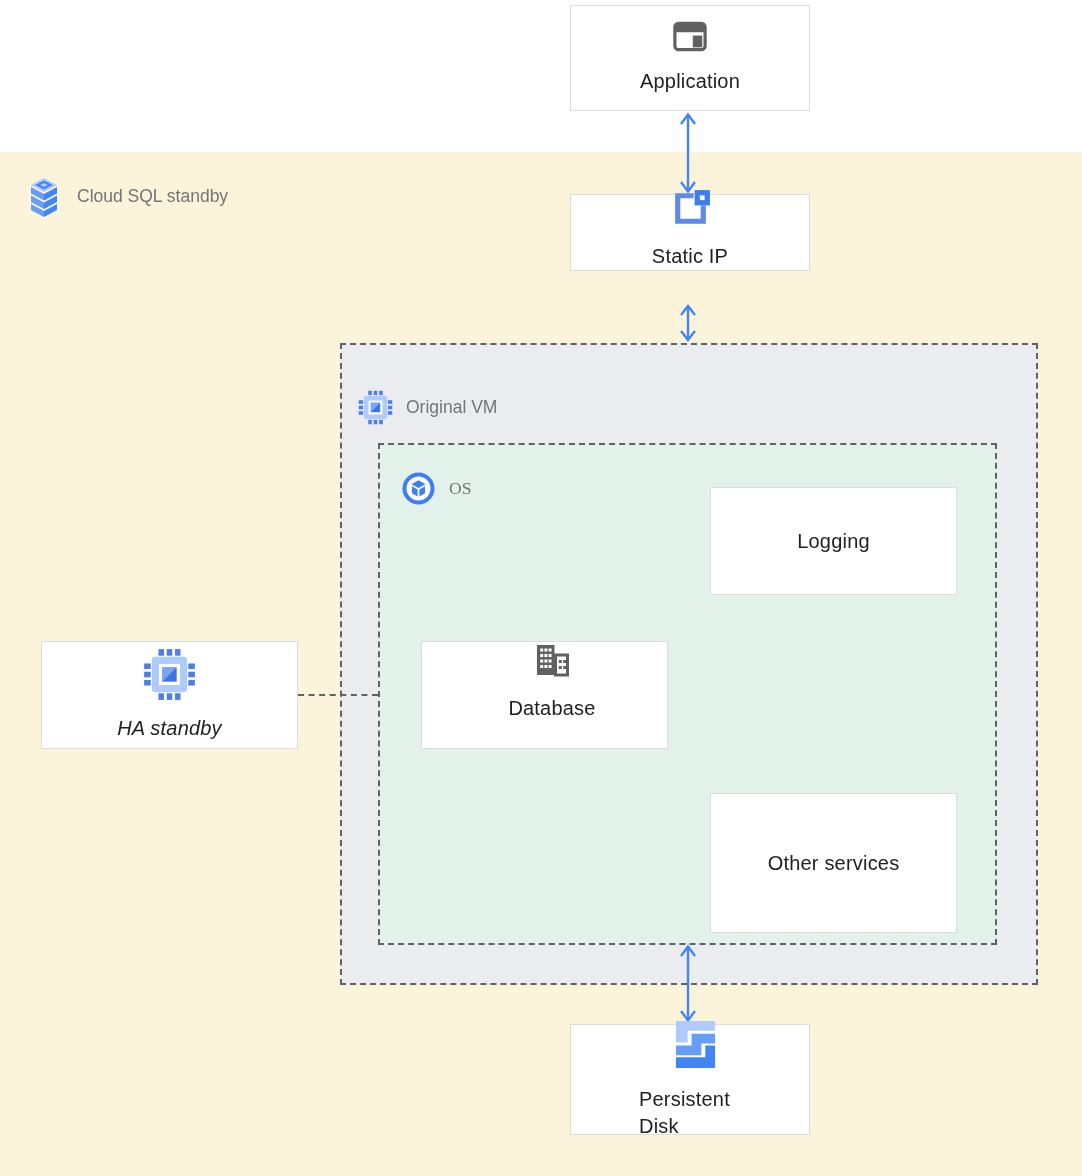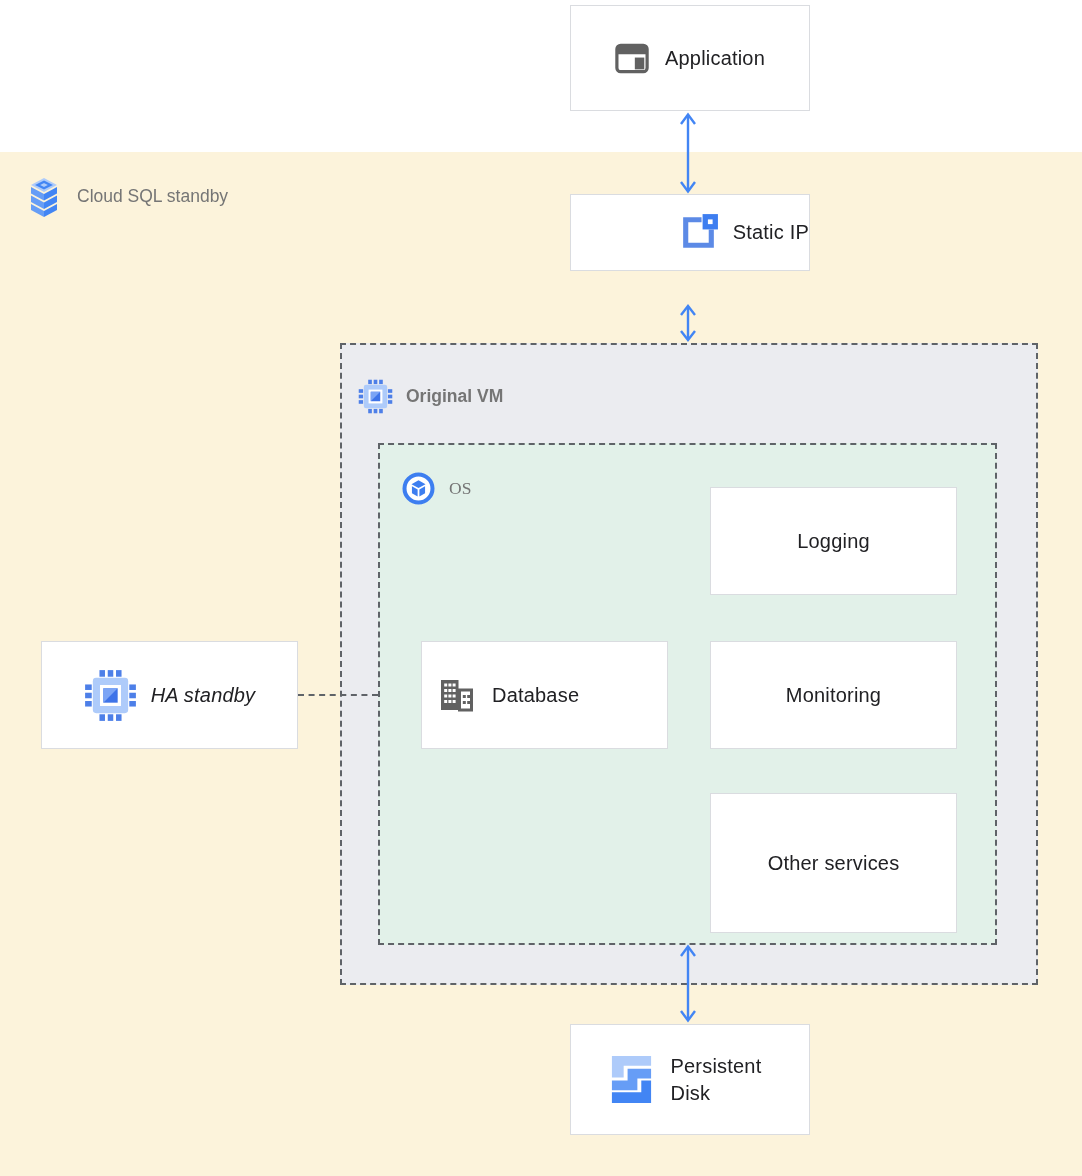"Application" .node { flex-direction: none -> column }
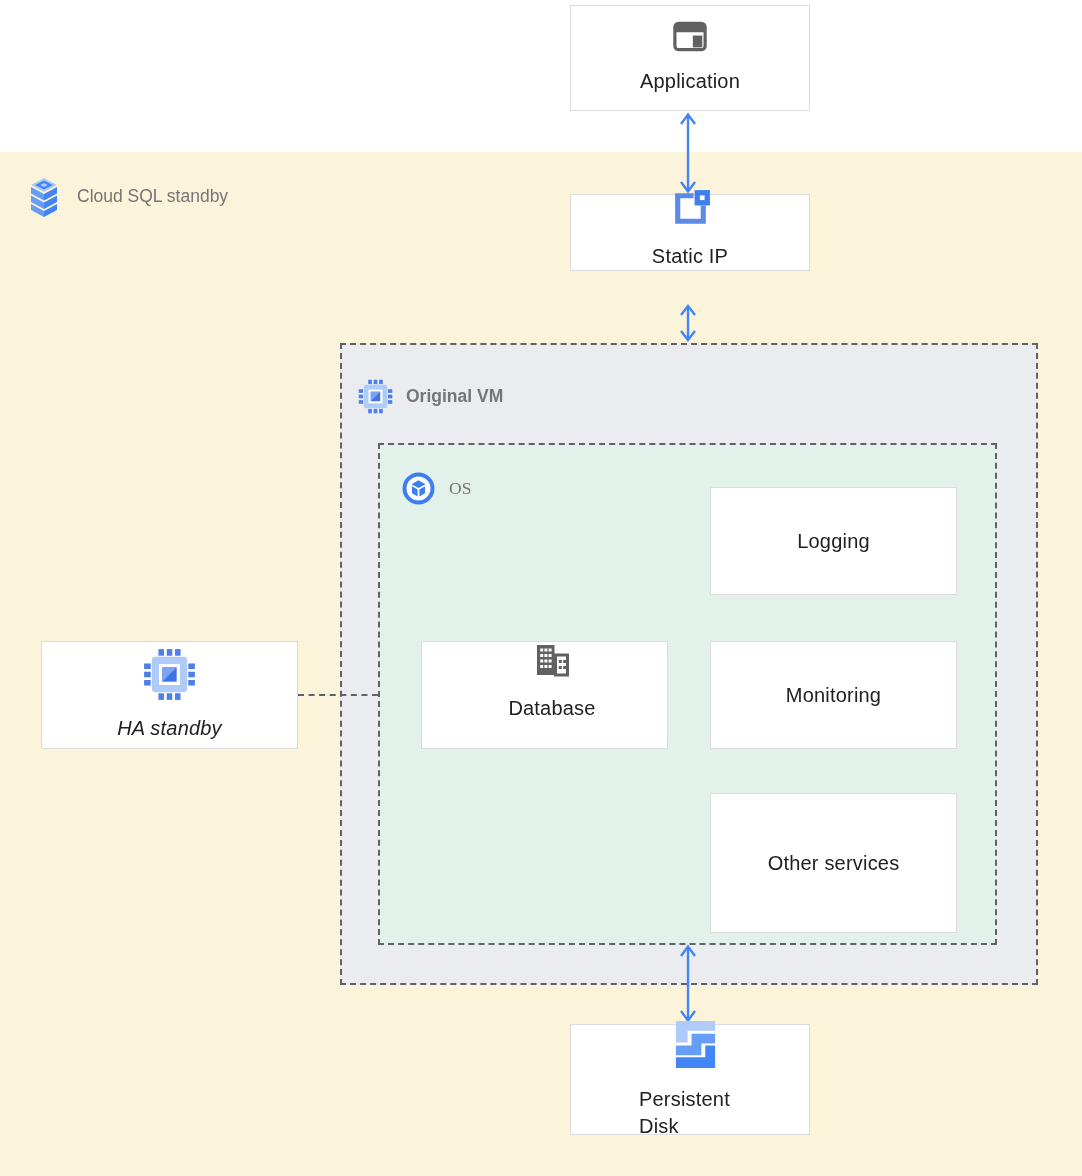"Original VM" div.abs { font-weight: bold -> none; top: 378px -> 389px }
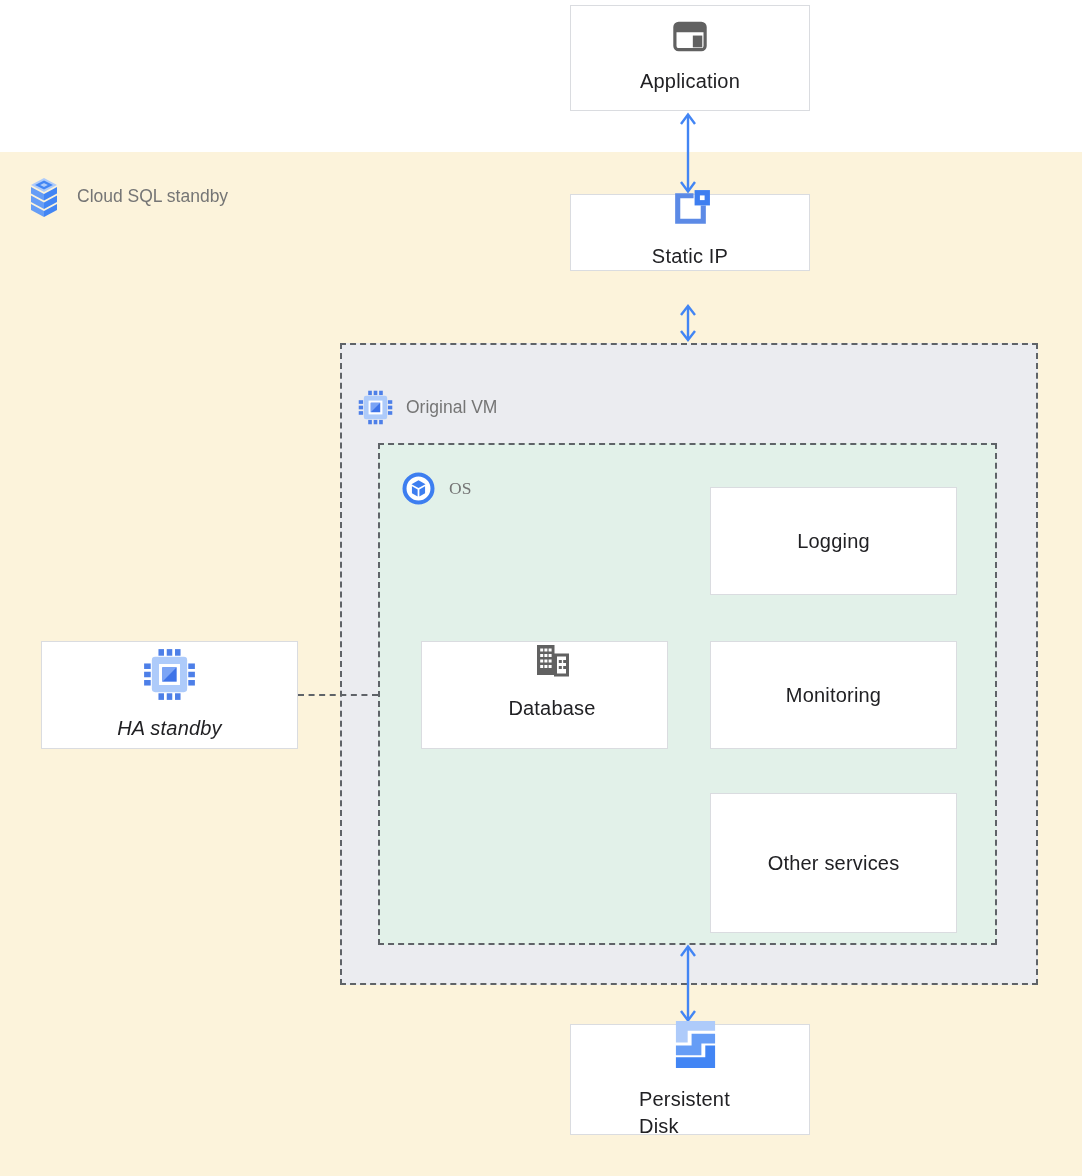"Monitoring" div.abs { html: <div> <span>Monitoring</span> </div> -> none }
